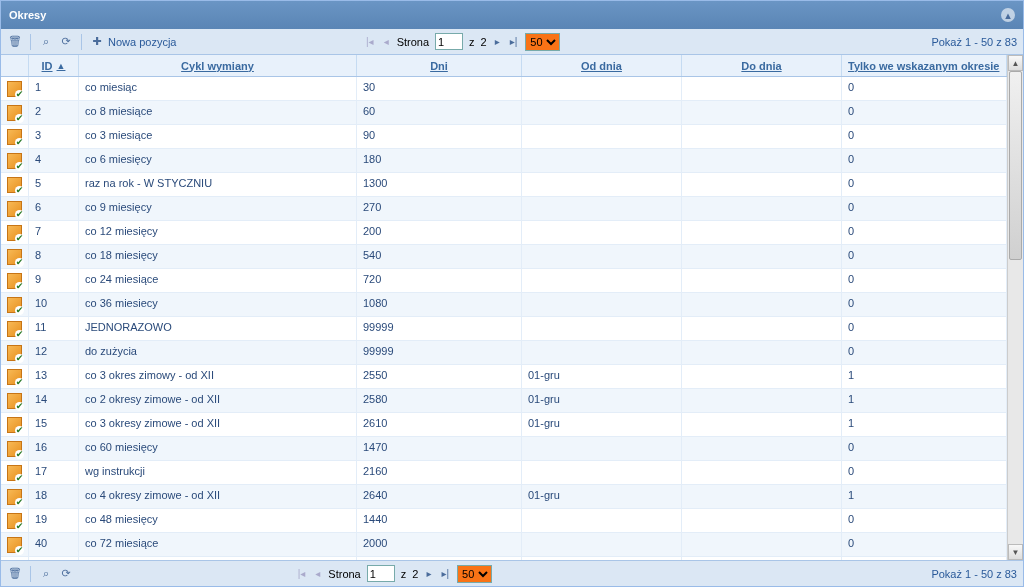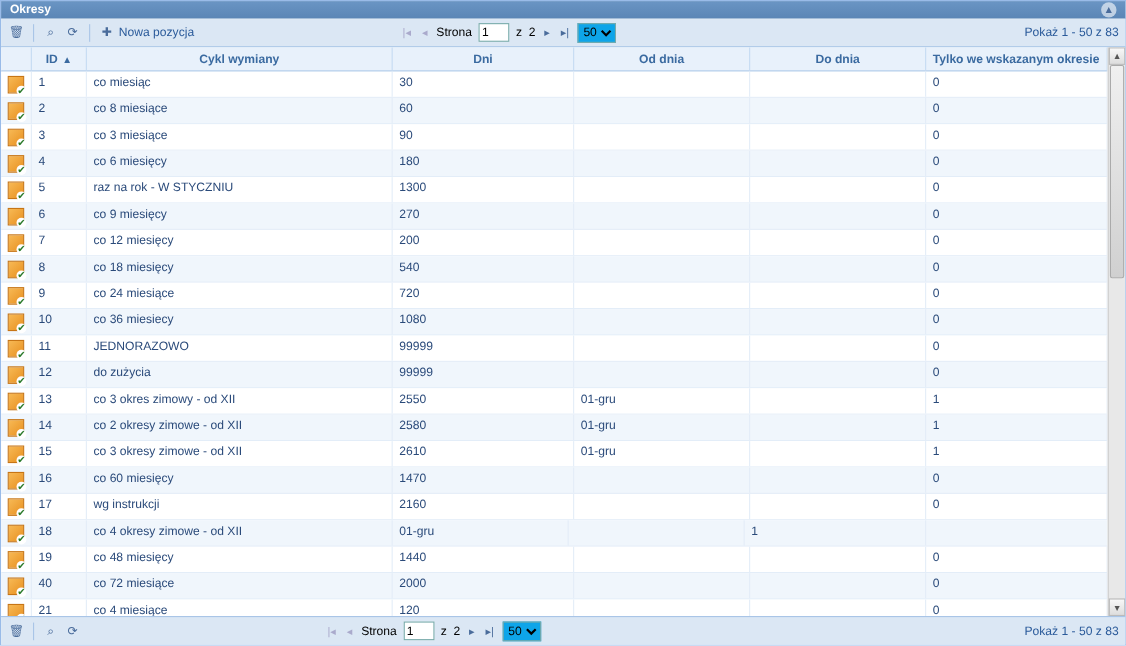"Okresy" .title-bar { height: 16px -> 28px }
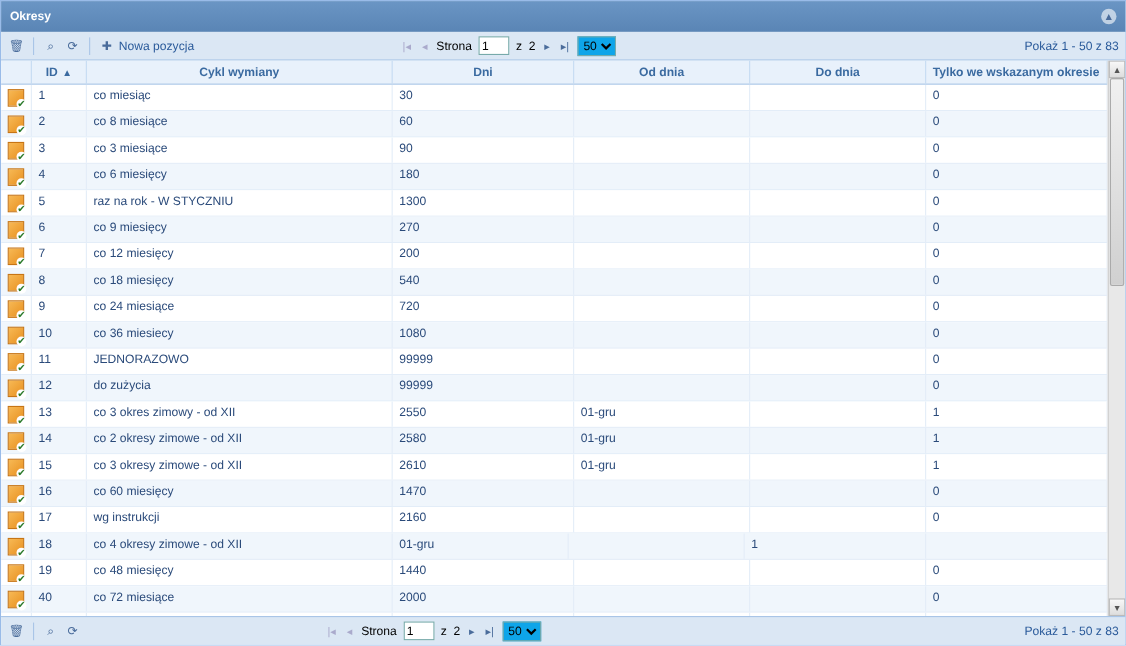"50" .pager select { background: #0ea5e9 -> #f97316 }
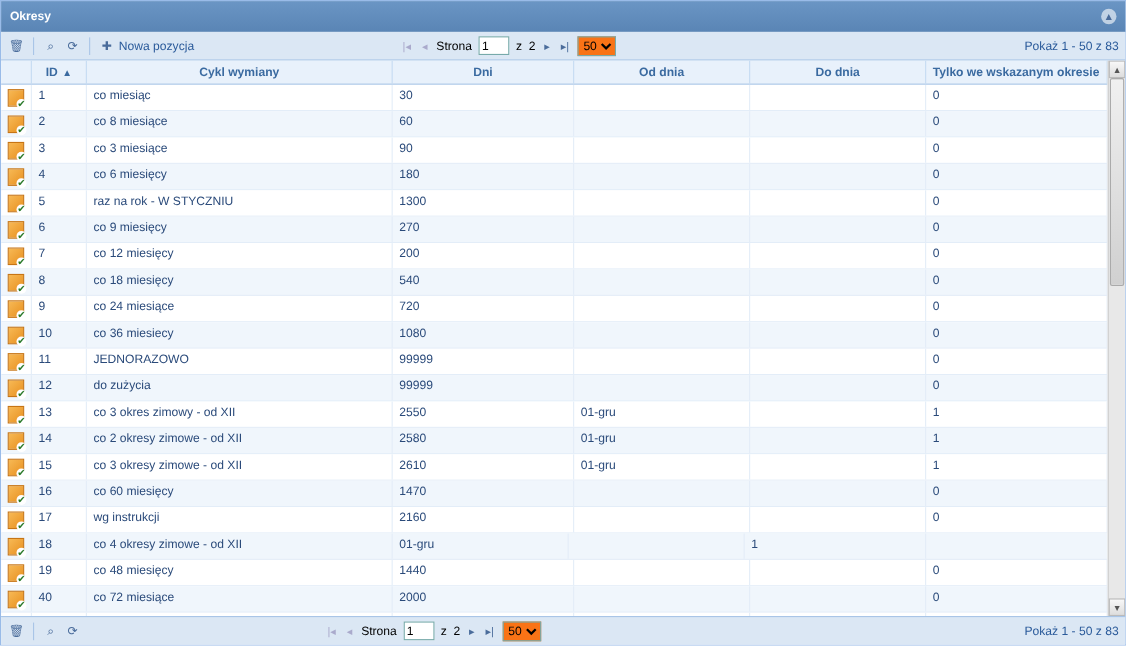"ID" .gh { text-decoration: none -> underline }
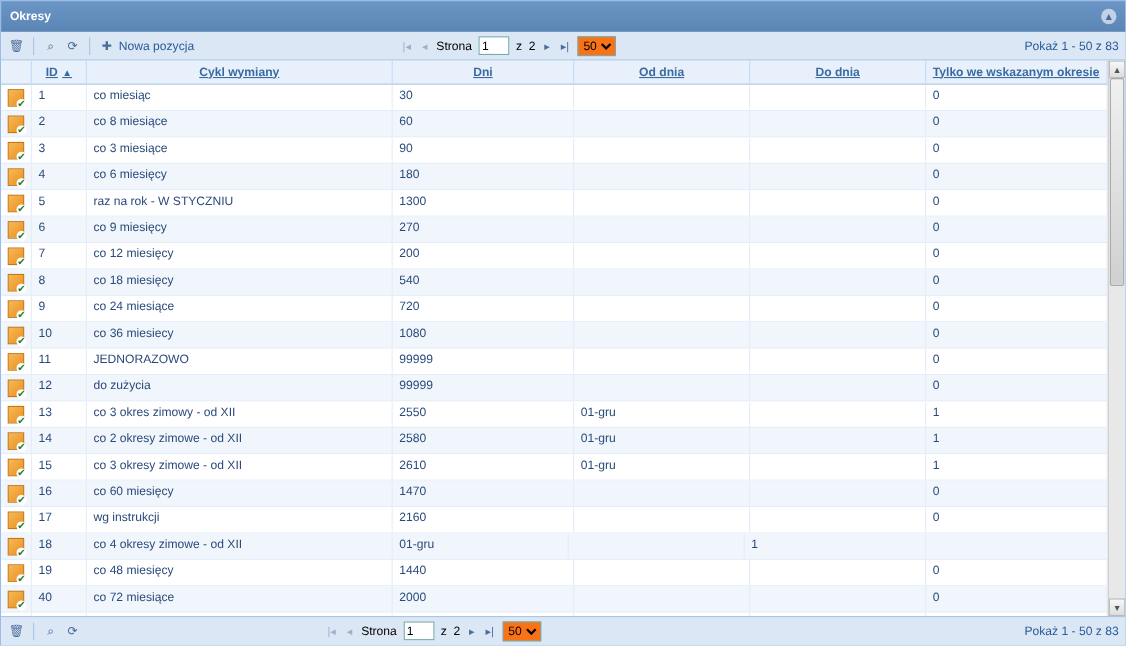"2640" div.gc { html: none -> <div>2640</div> }
